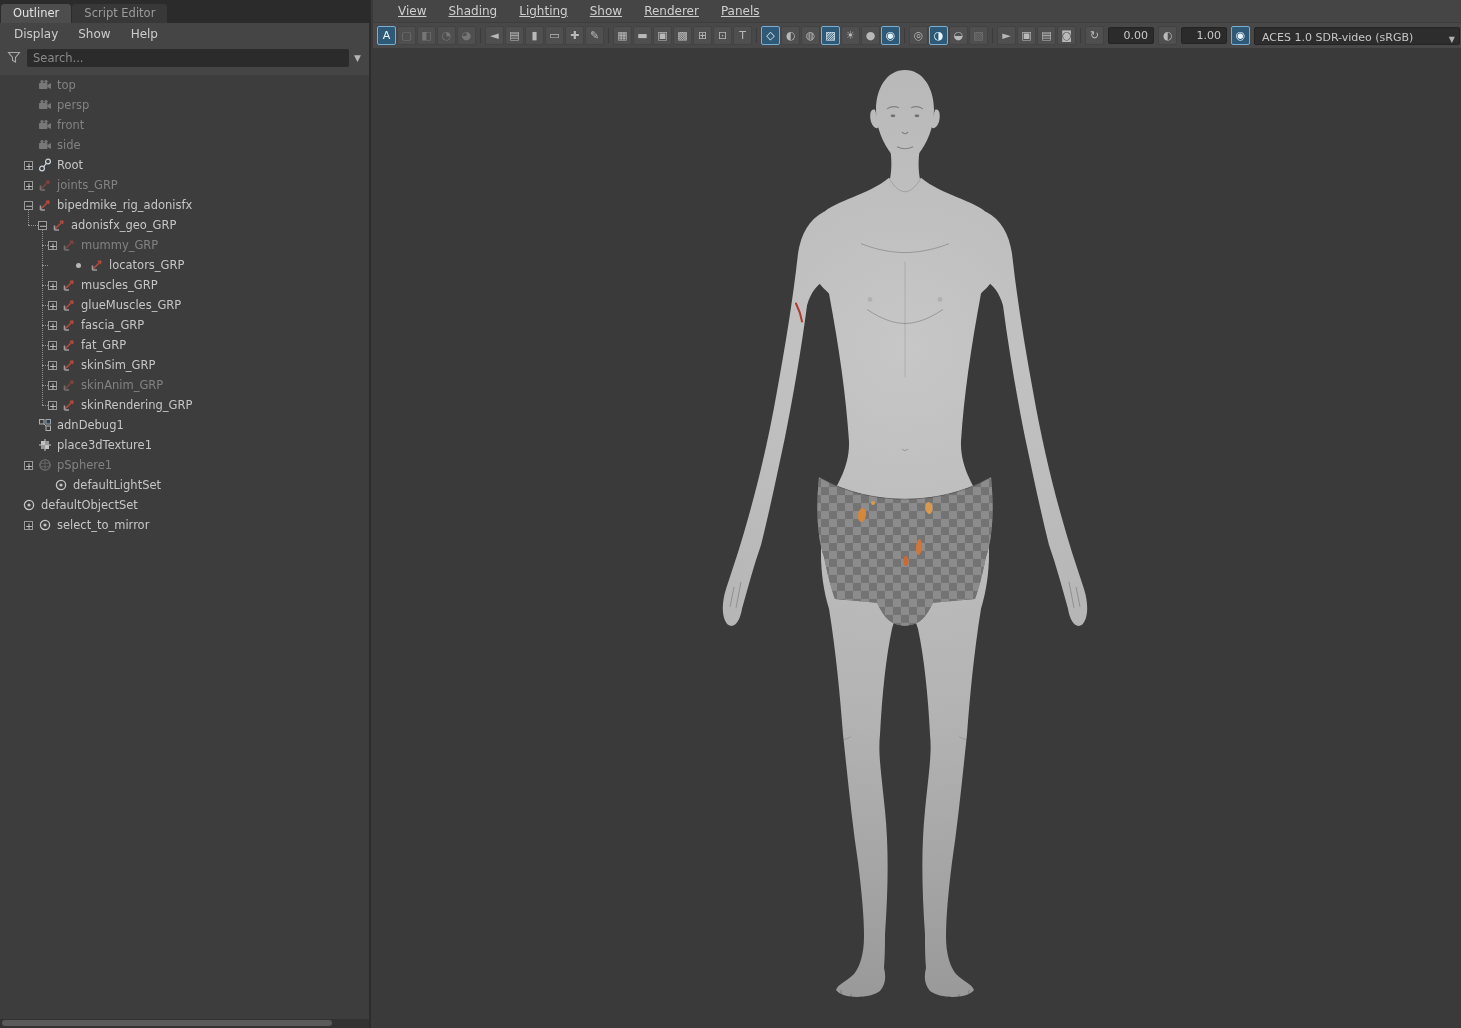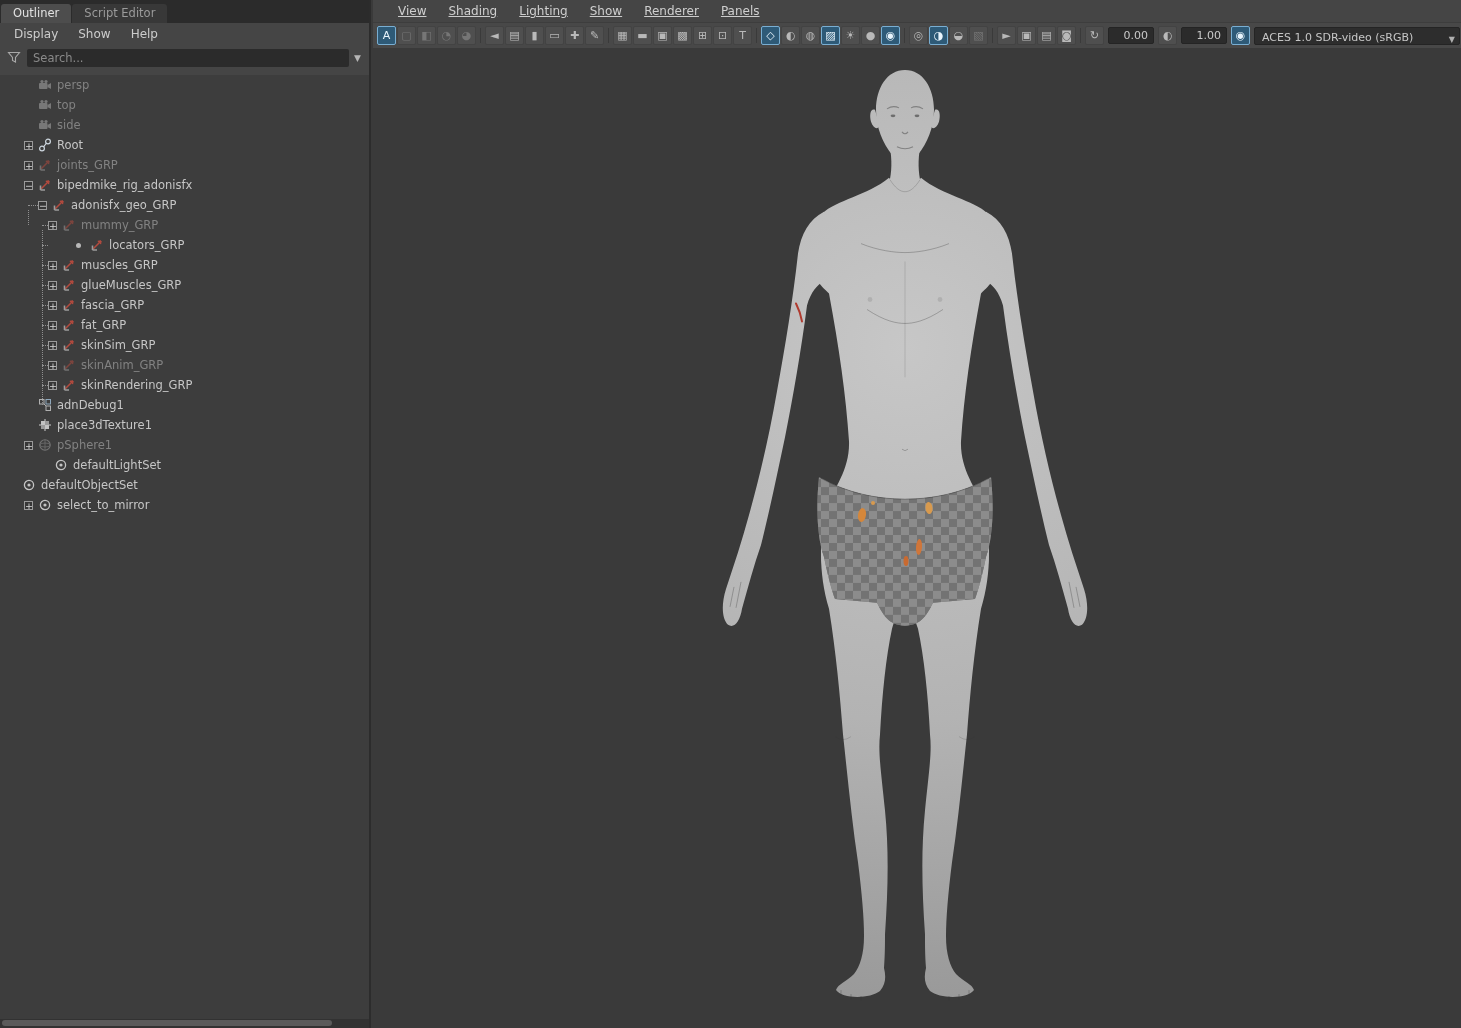"persp" div.row { order: before "top" -> after "top" }
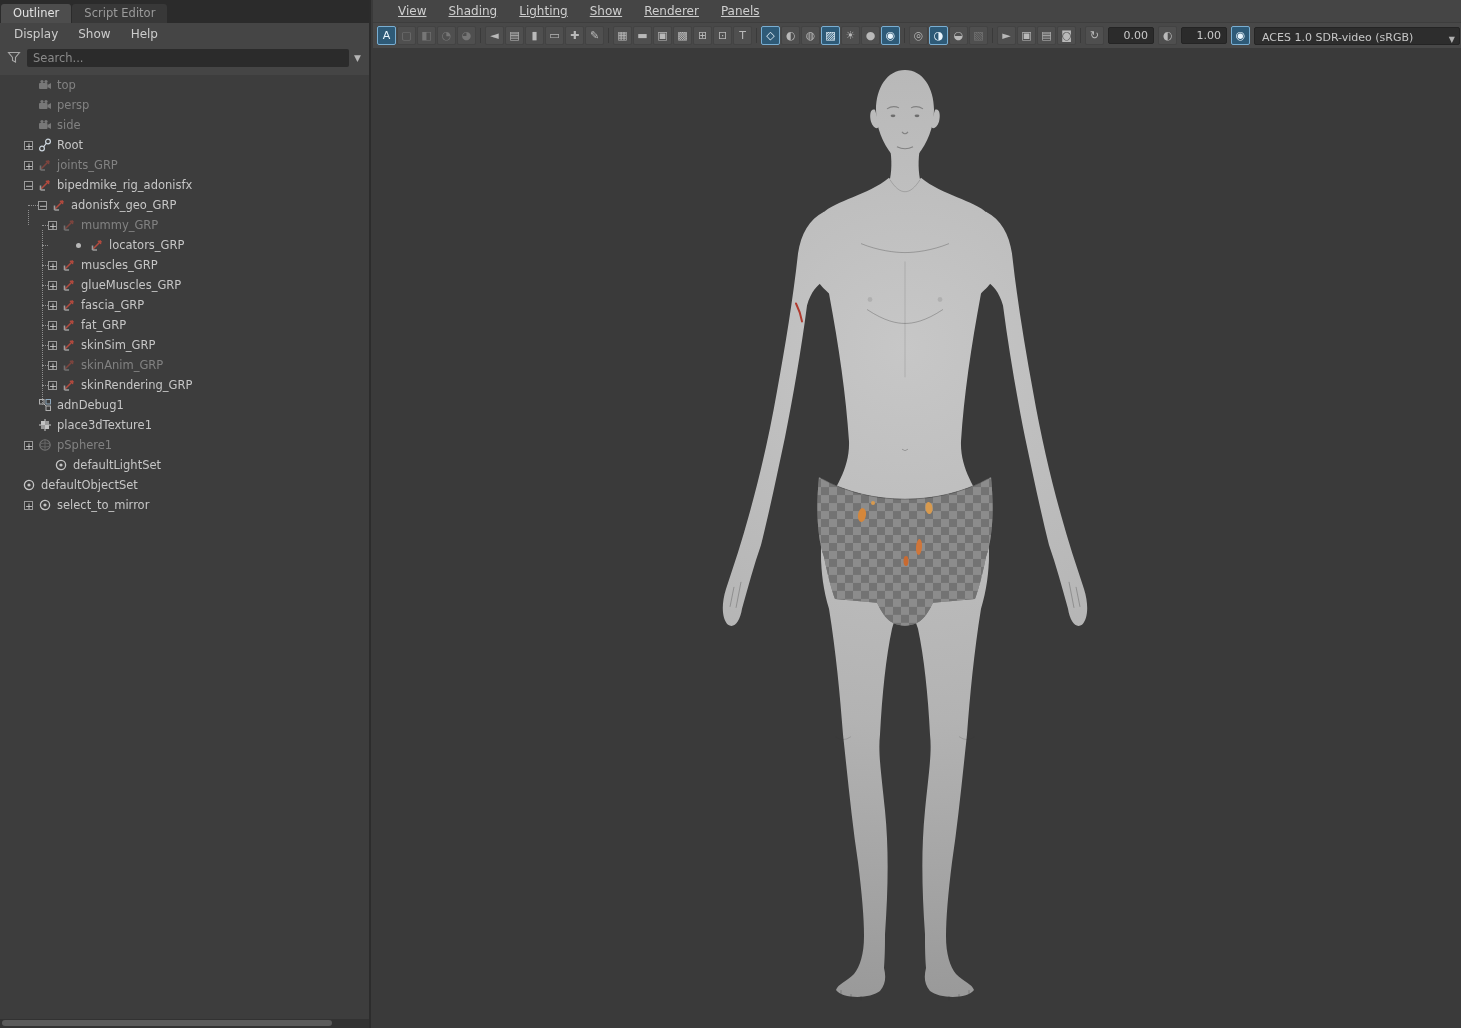"front" div.row { html: none -> <div> <span></span> <span> <svg> <circle></circle> <circle></circle> <rect></rect> <path></path> </svg> </span> <span>front</span> </div> }
